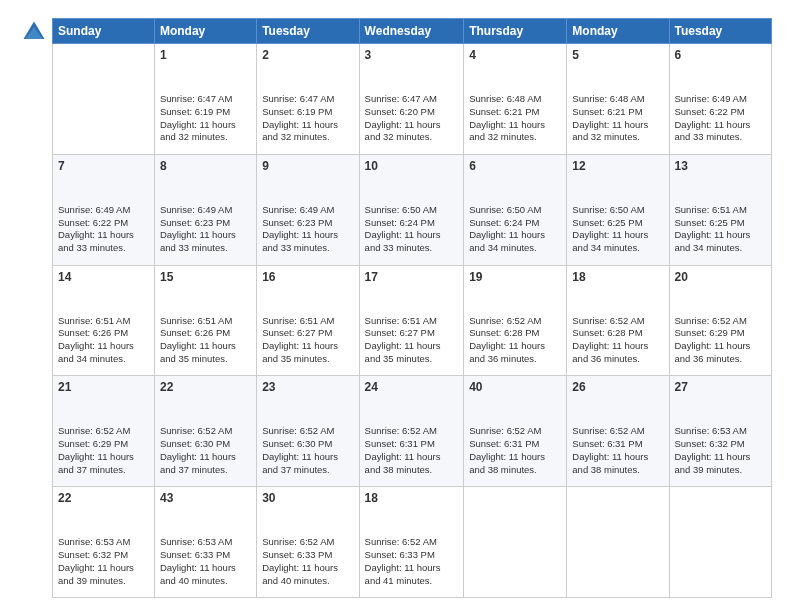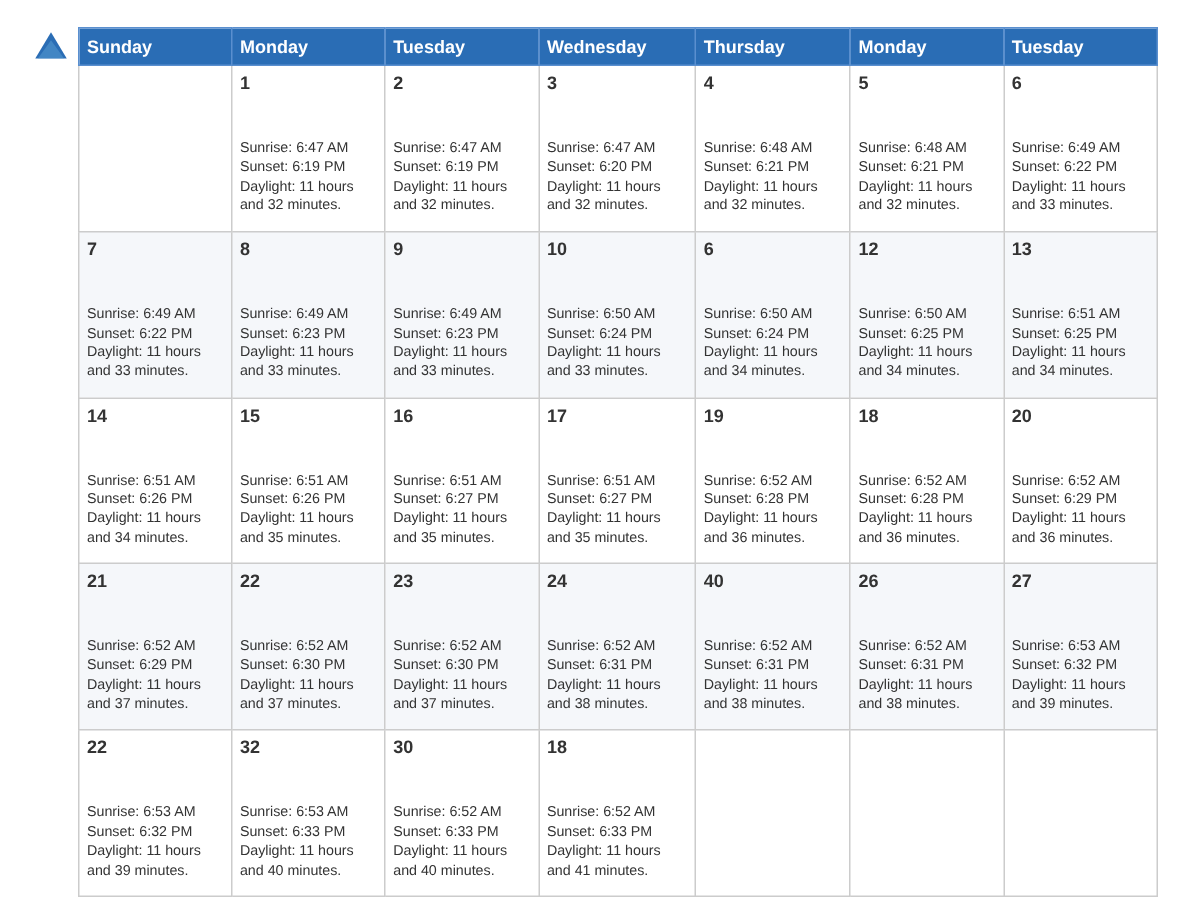"32" span.day-number { text: 32 -> 43 }
